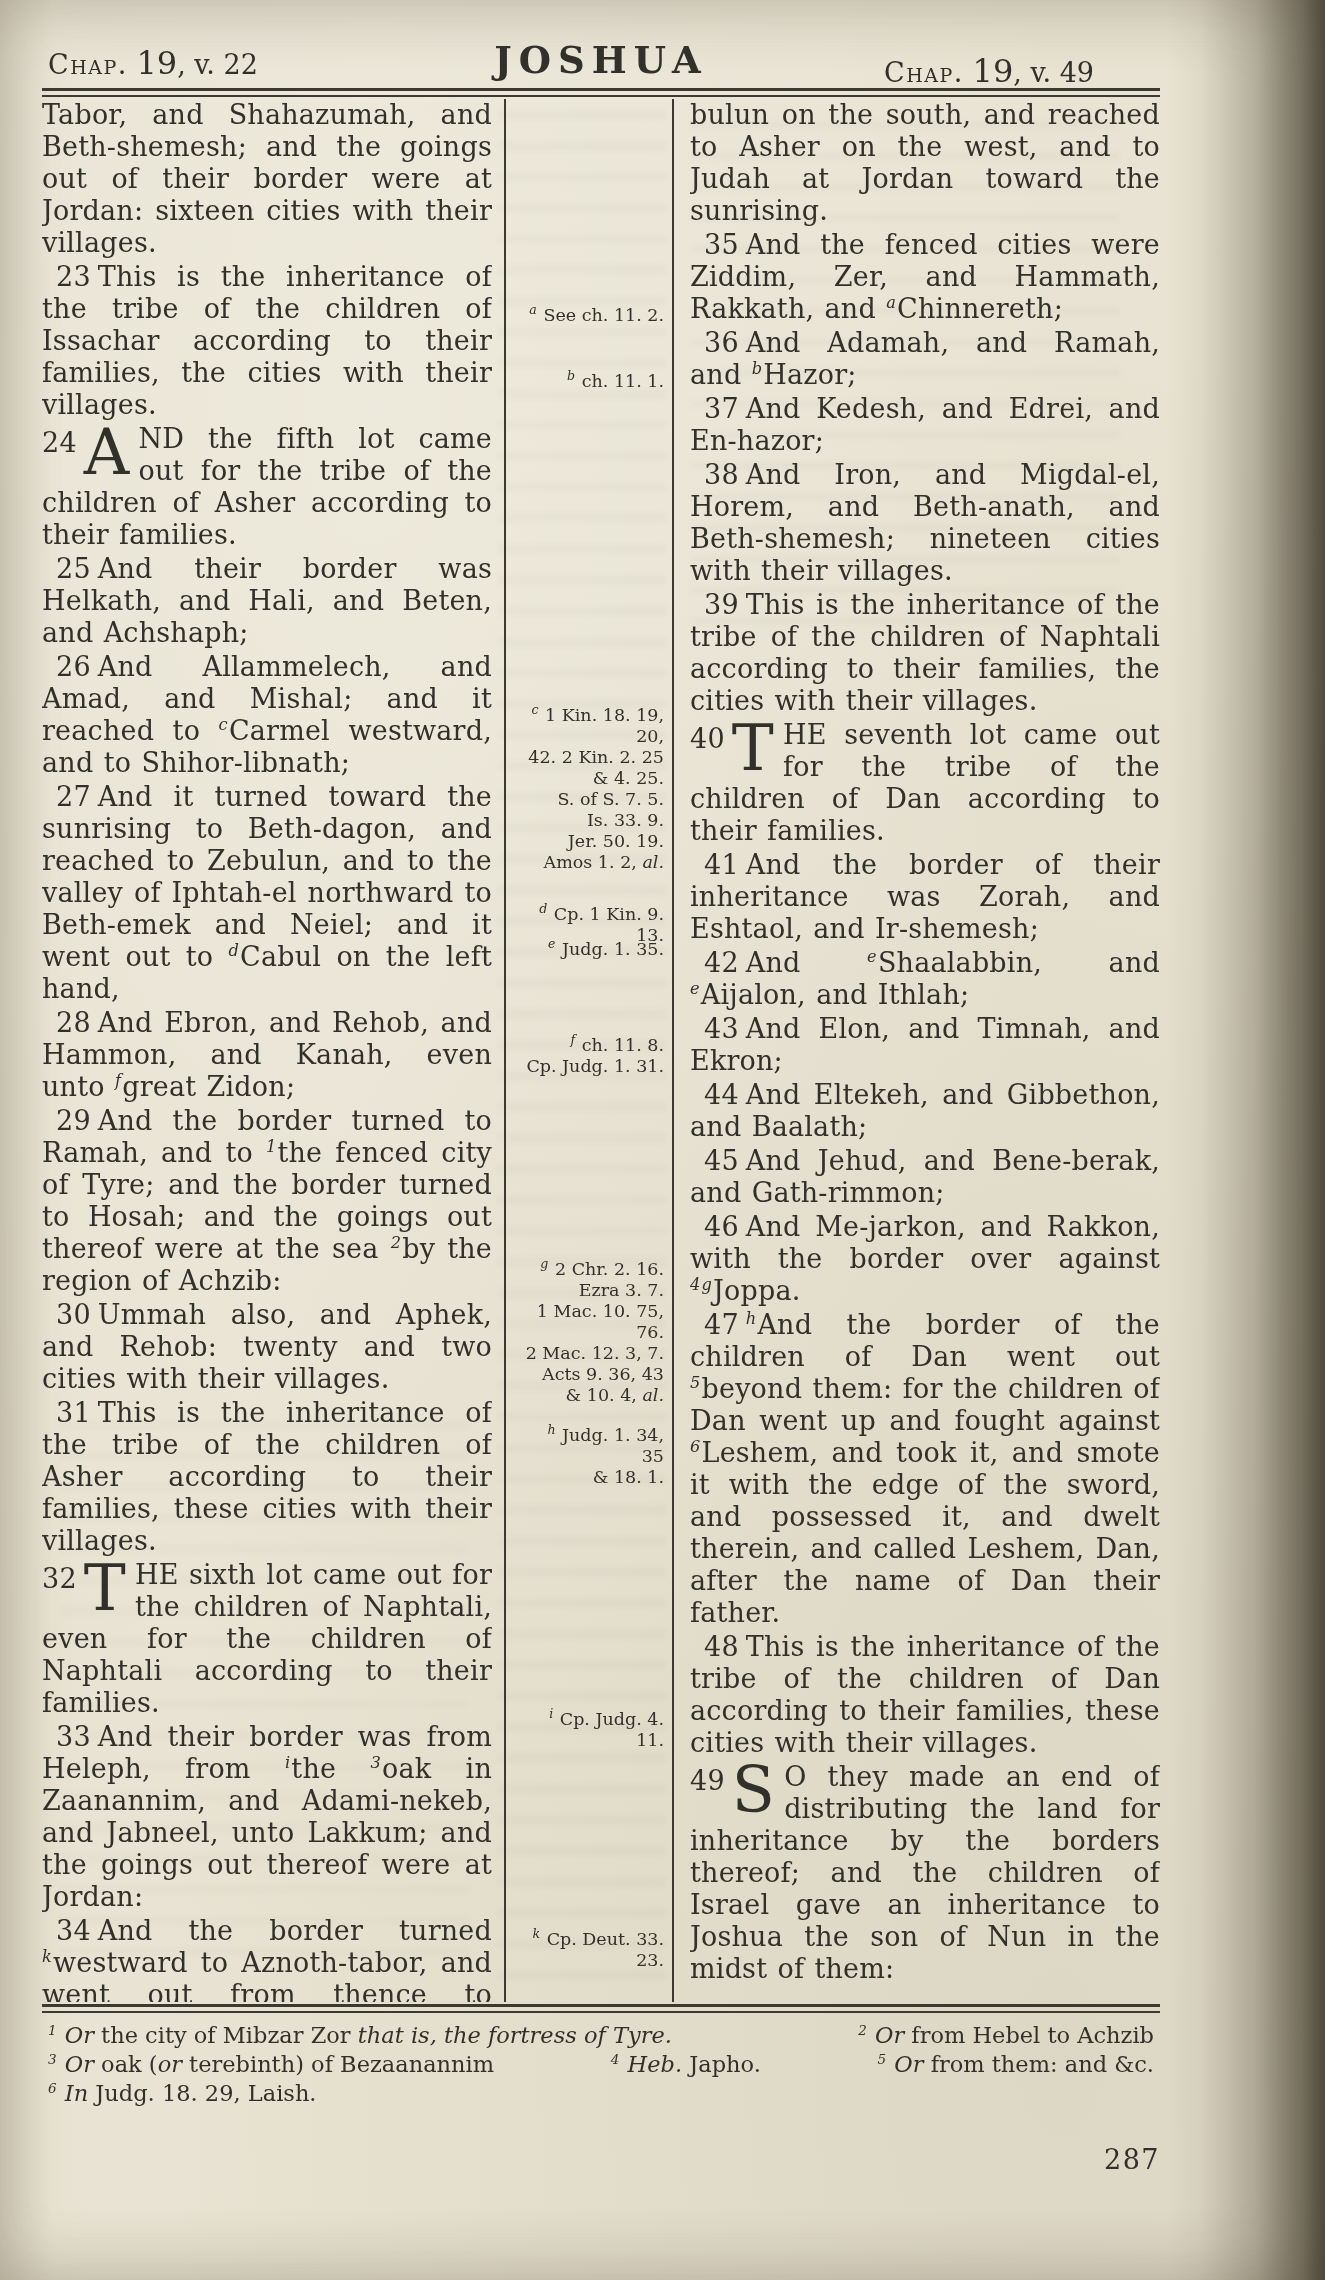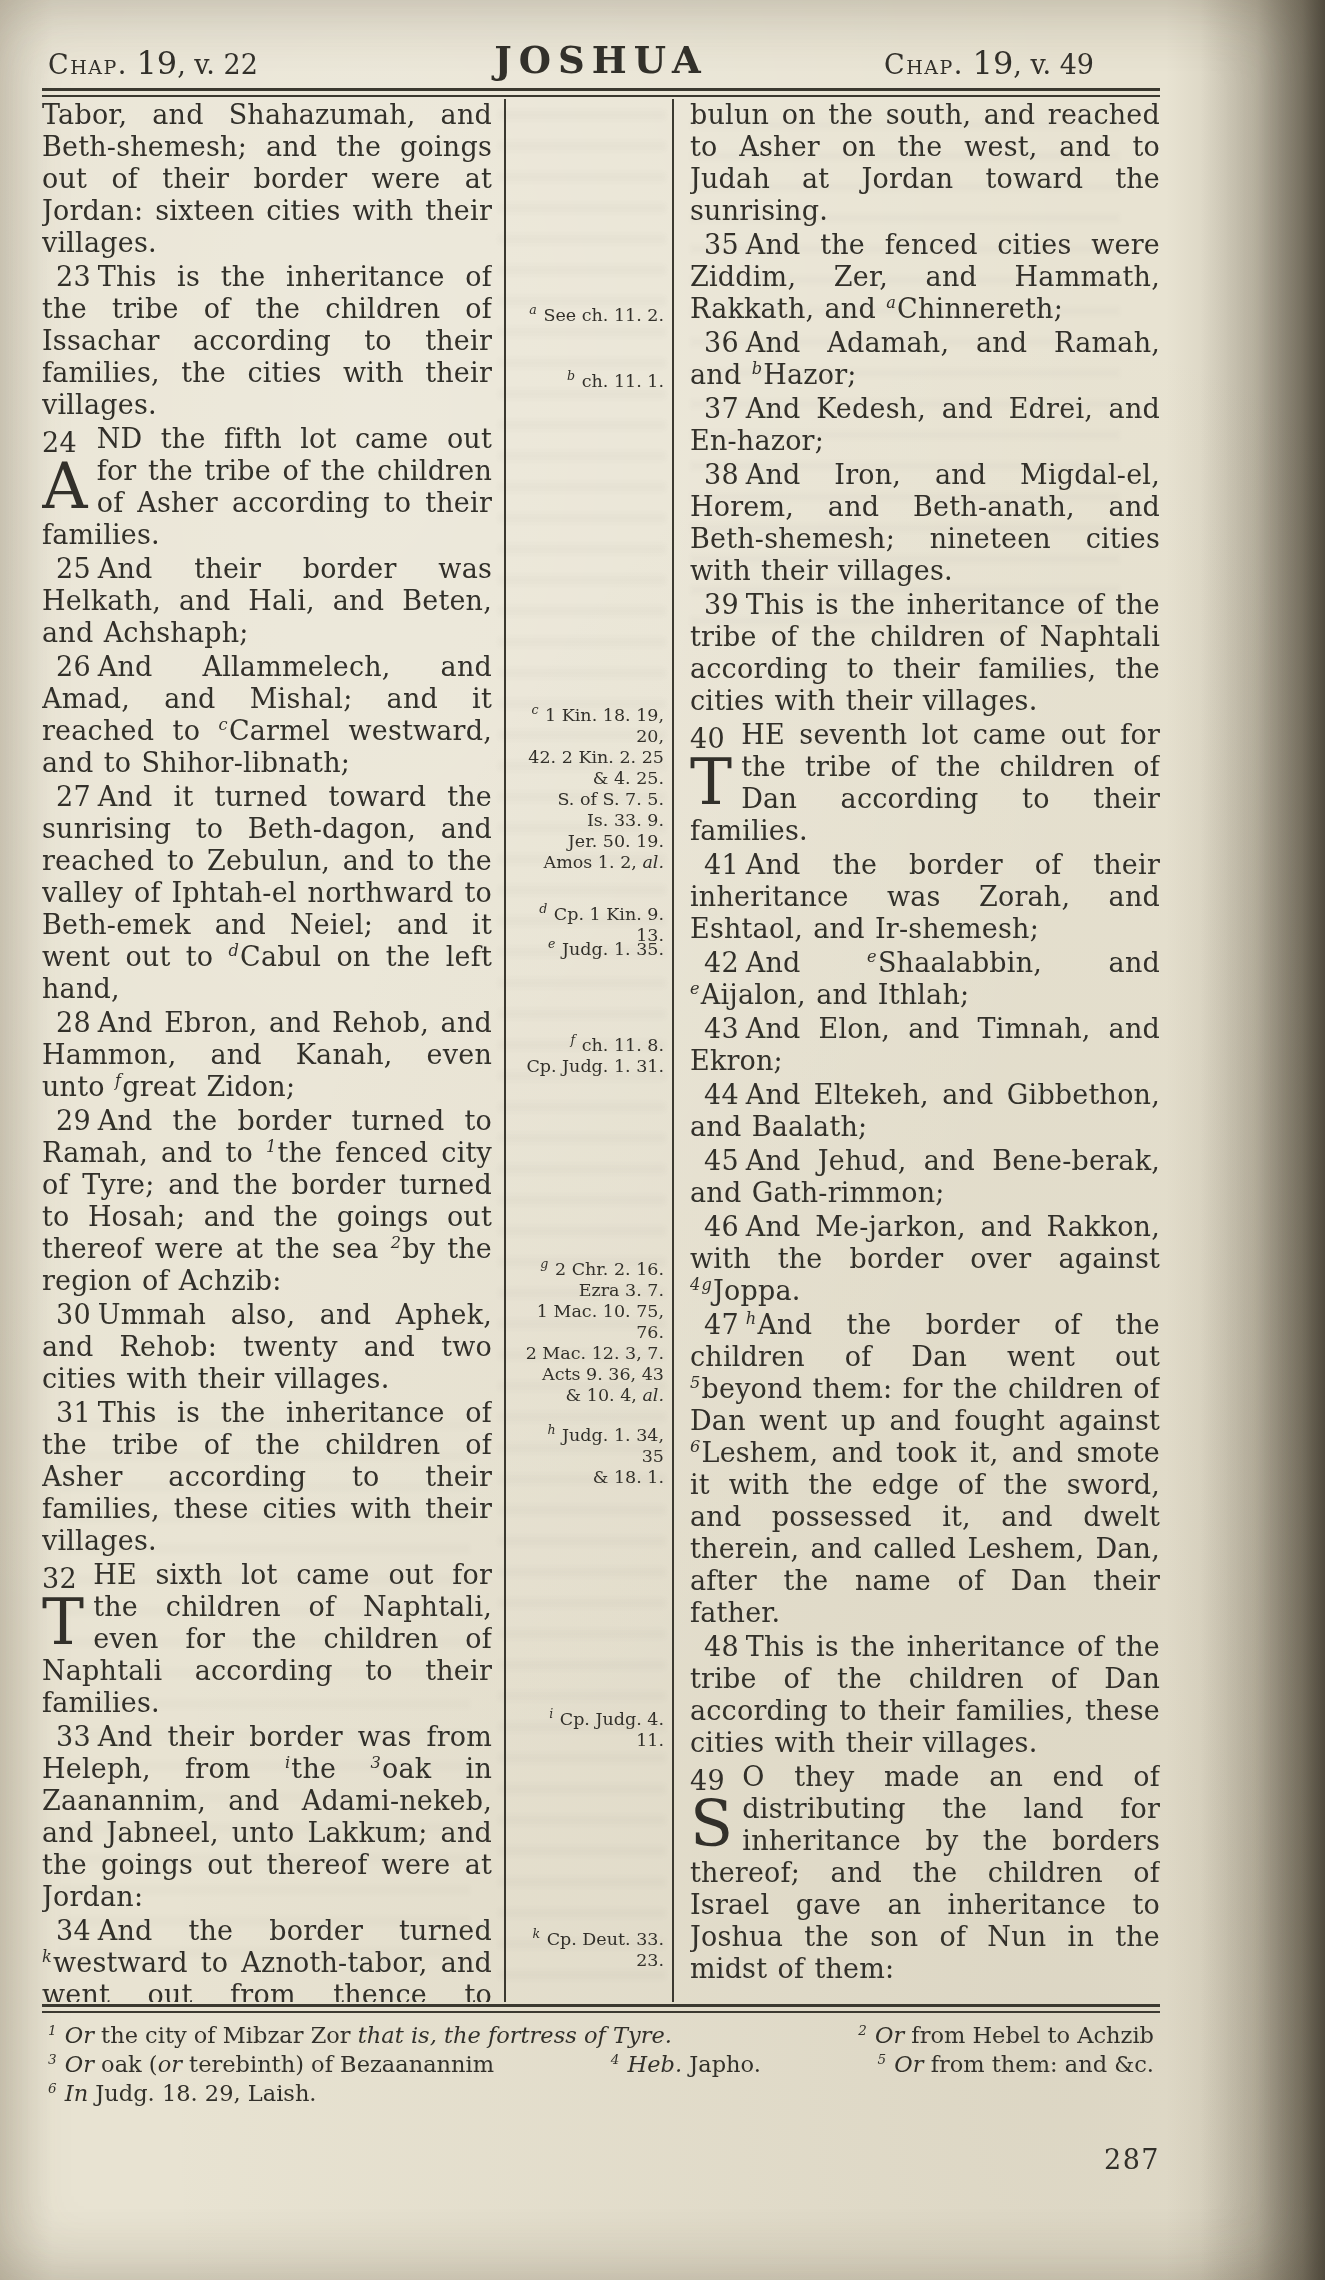"Chap. 19, v. 49" .h-right { top: 10px -> 18px }
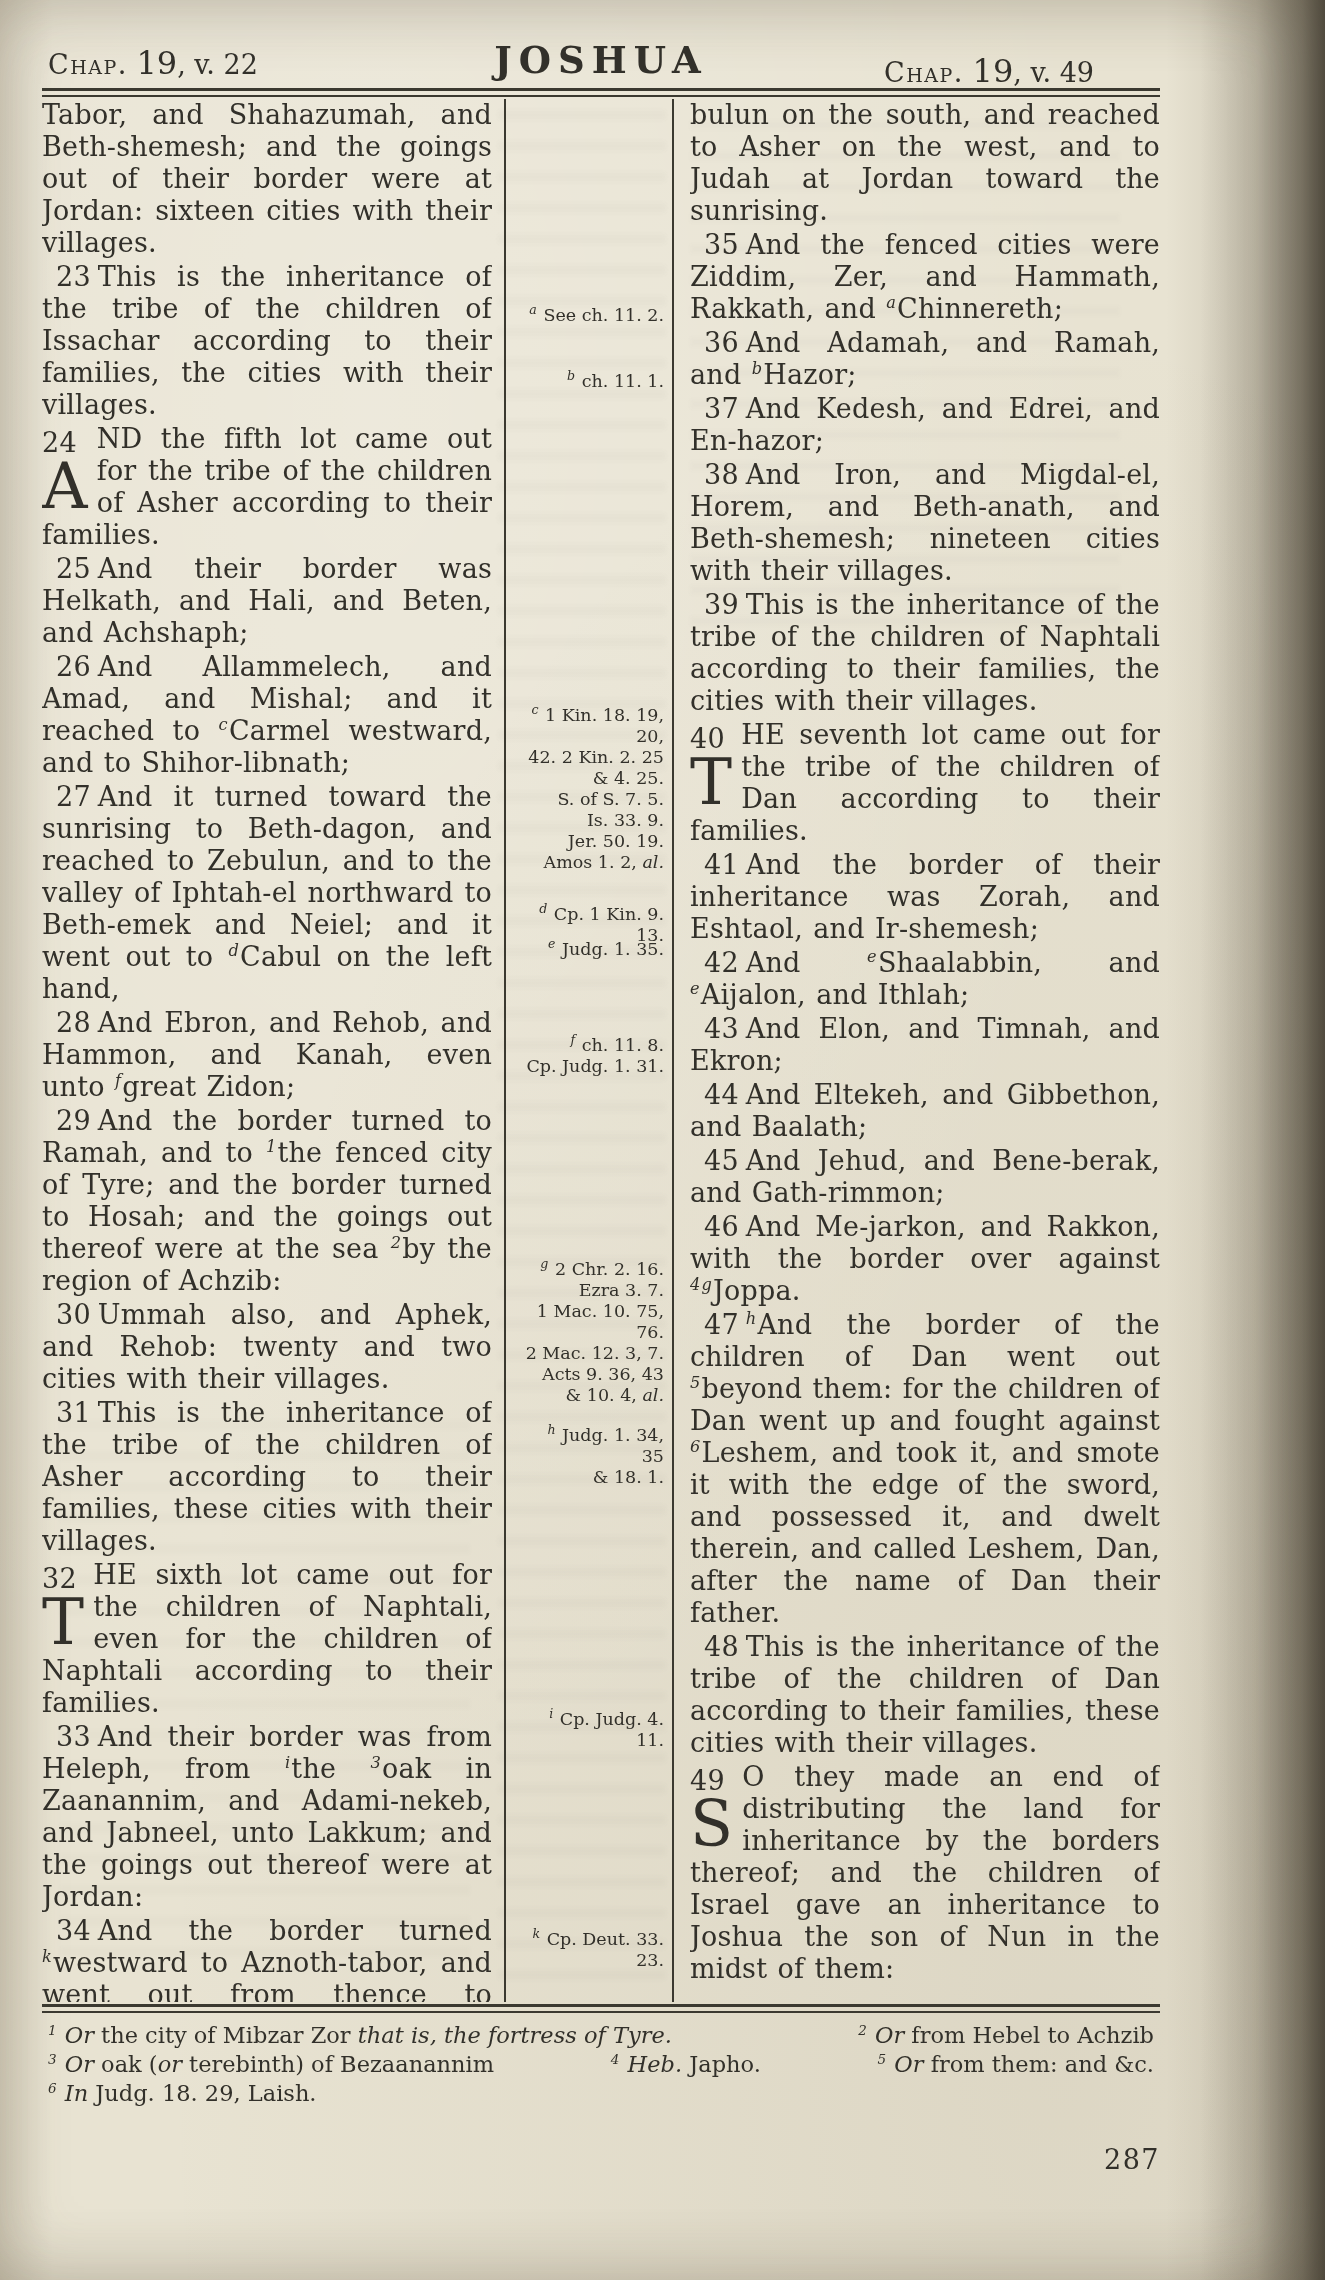"24" .dcg { flex-direction: column -> none }
